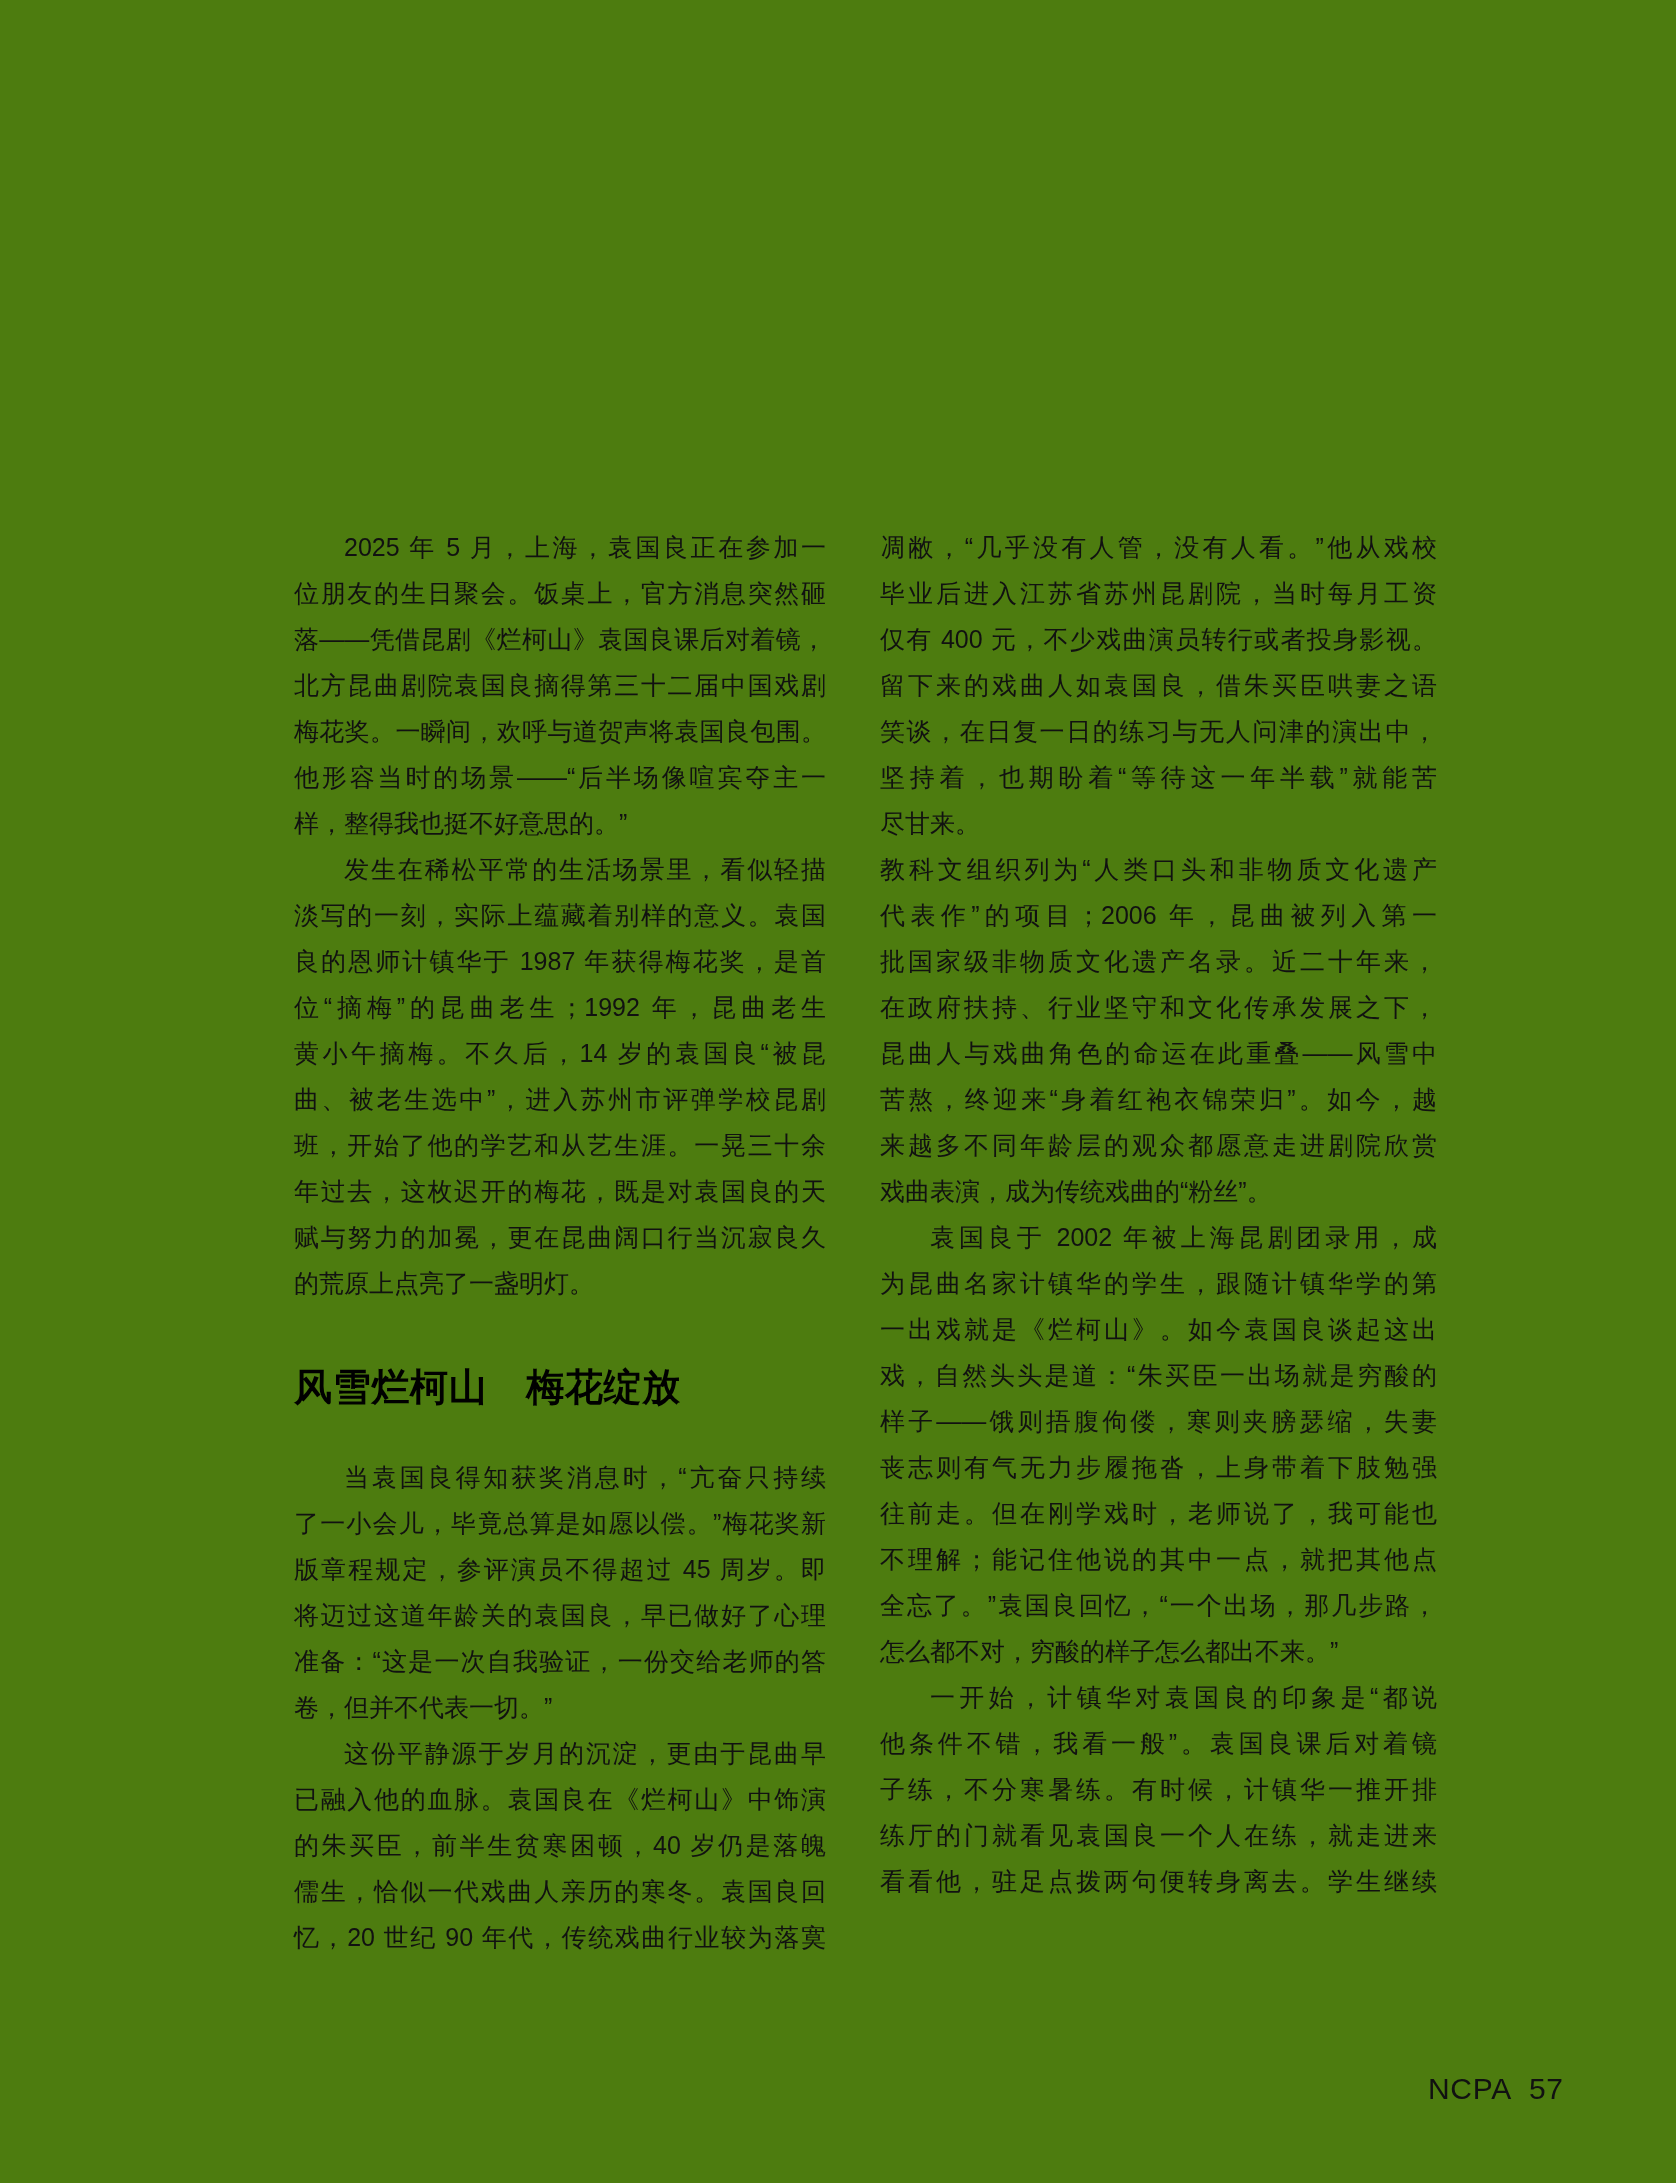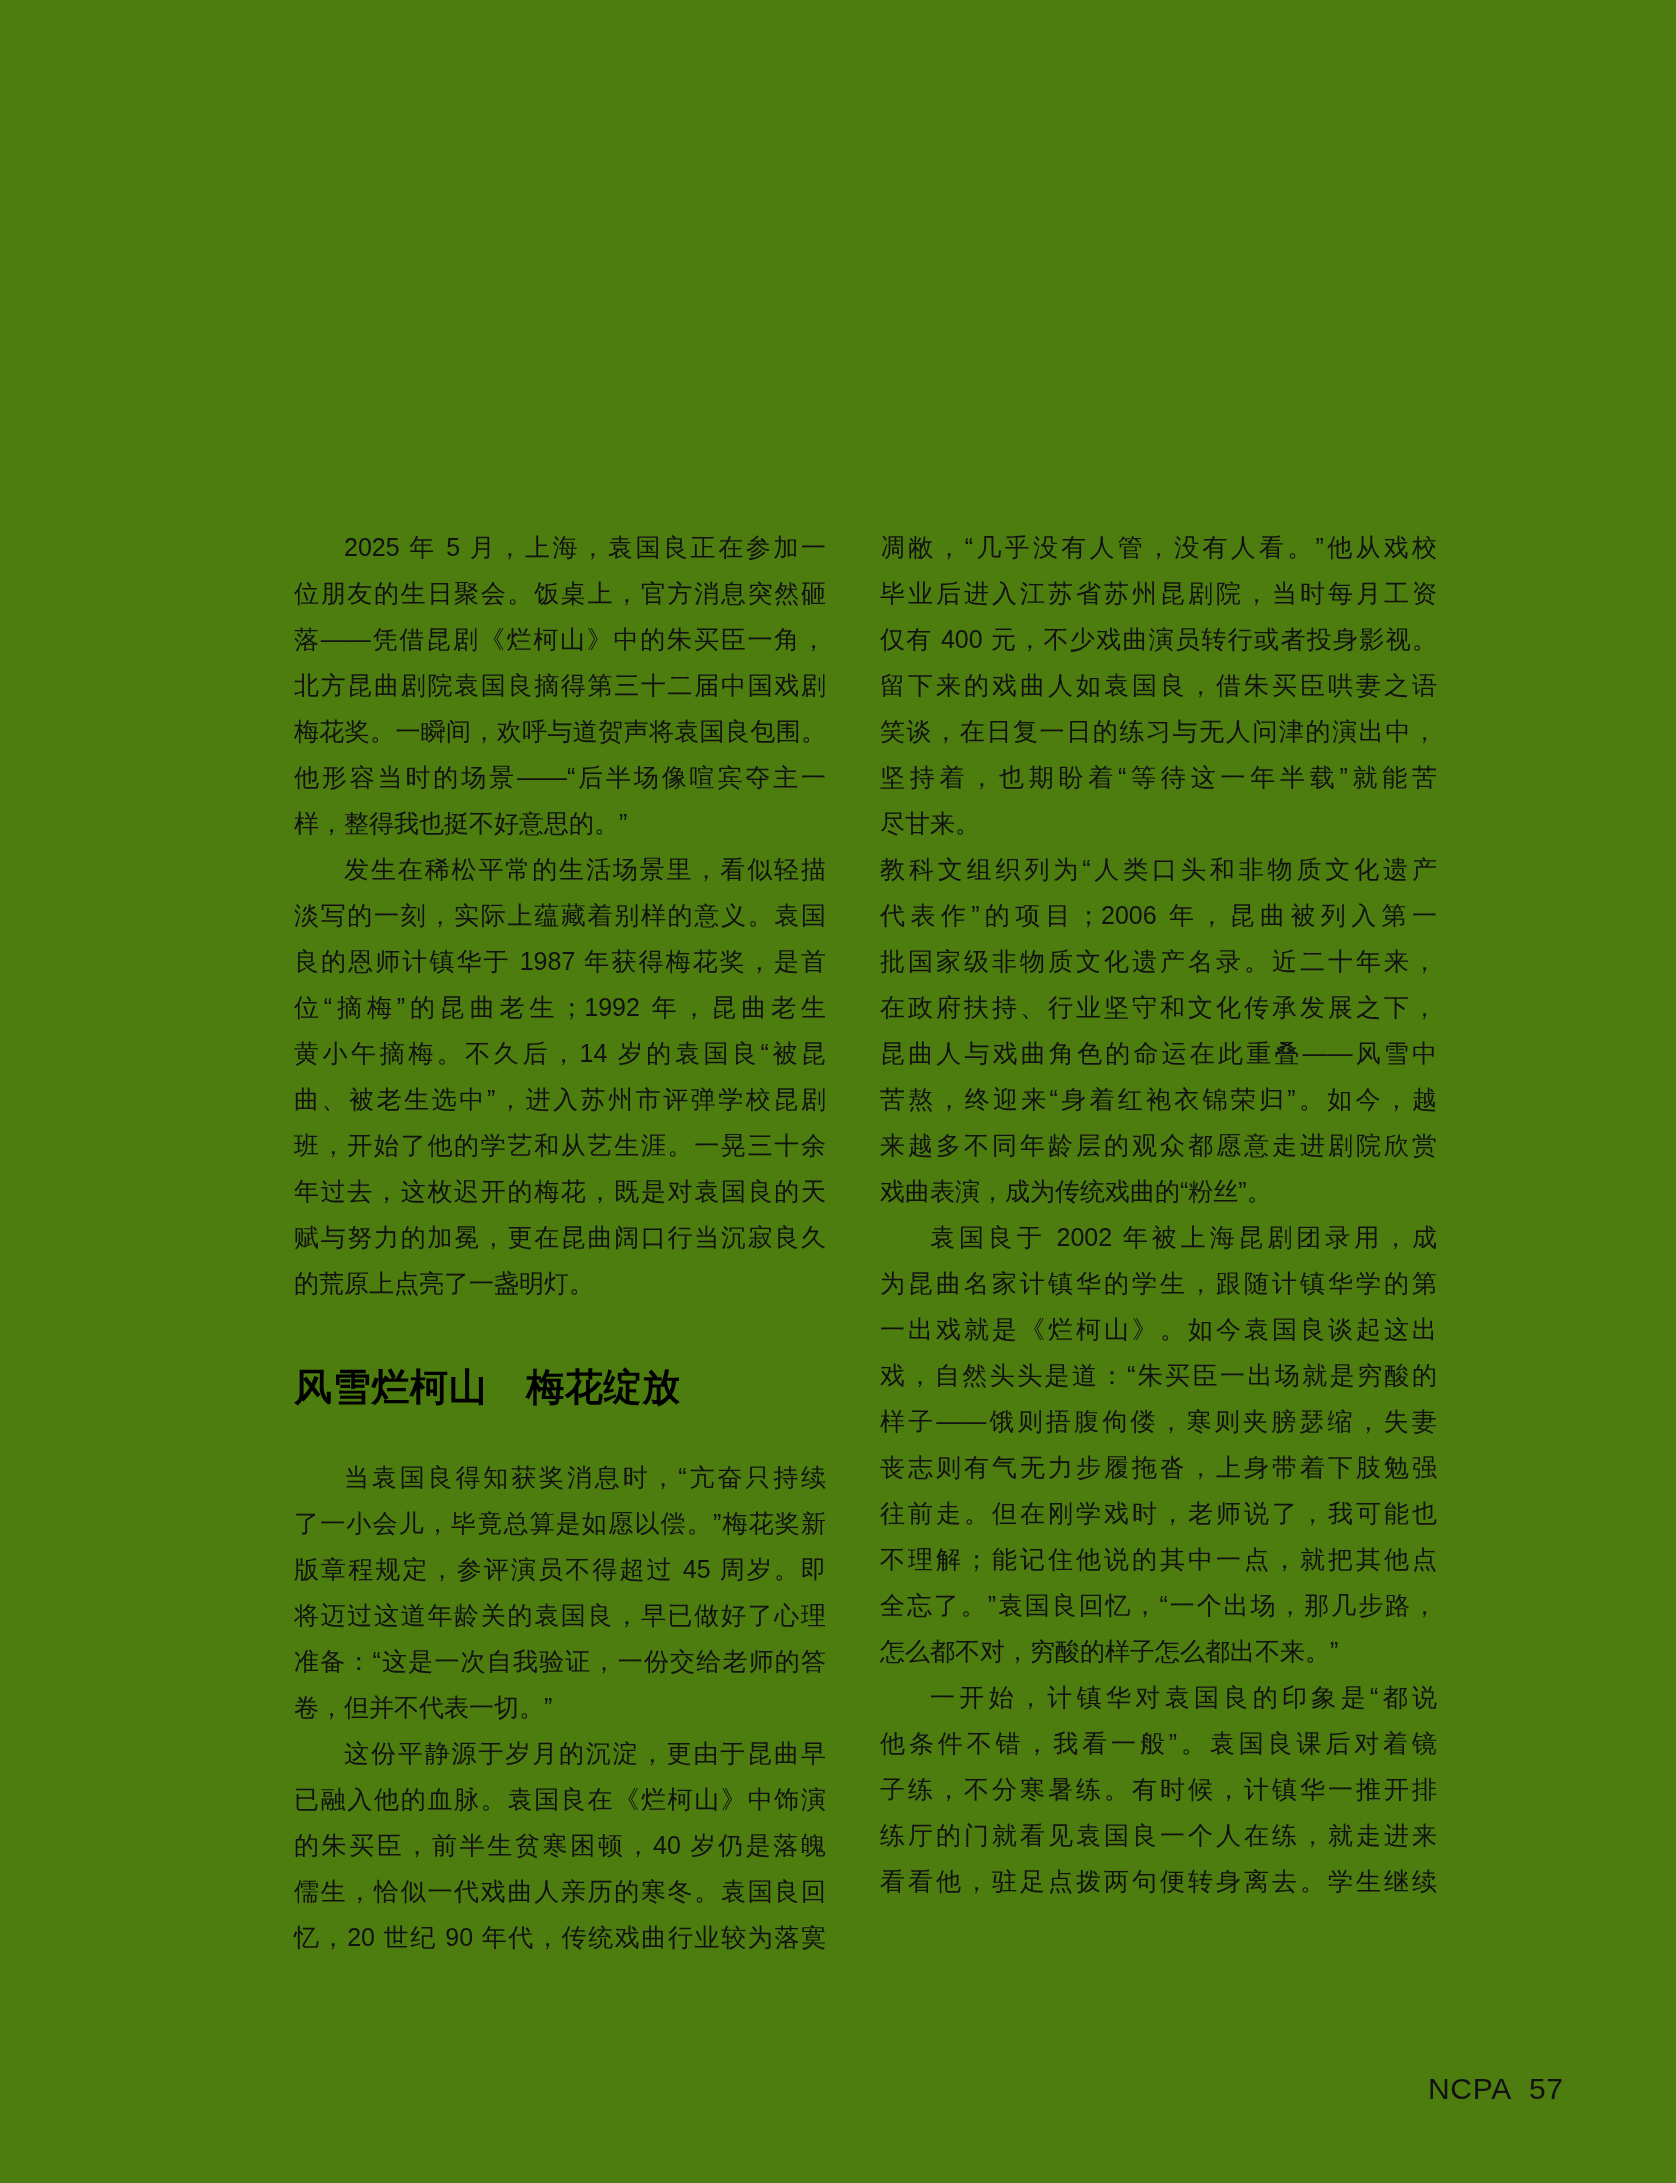"落——凭借昆剧《烂柯山》中的朱买臣一角，" div.line { text: 中的朱买臣一角 -> 袁国良课后对着镜 }
